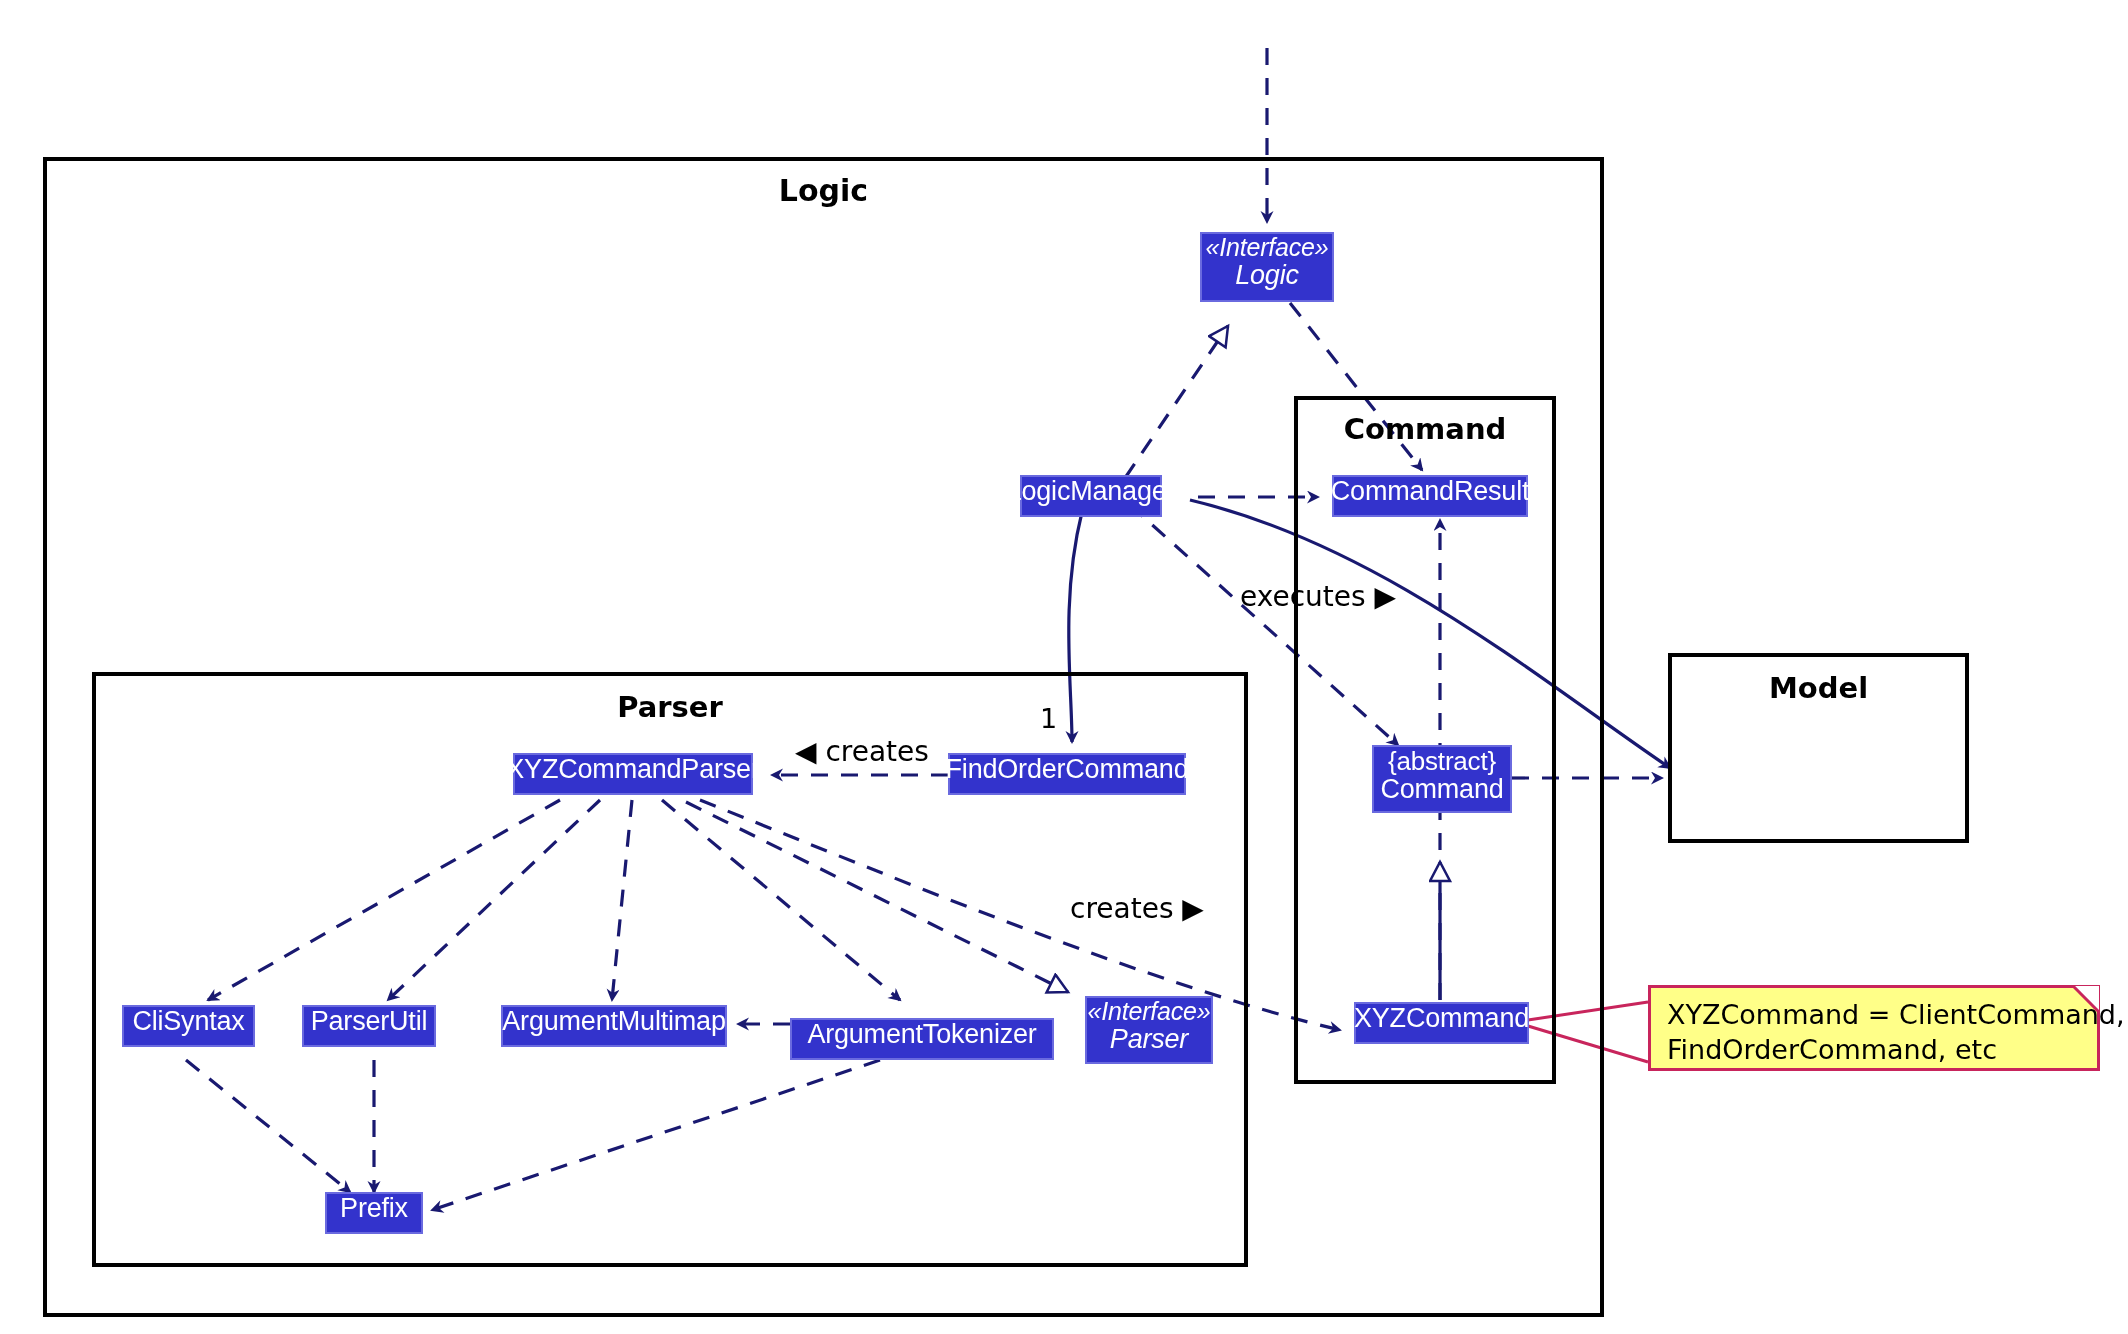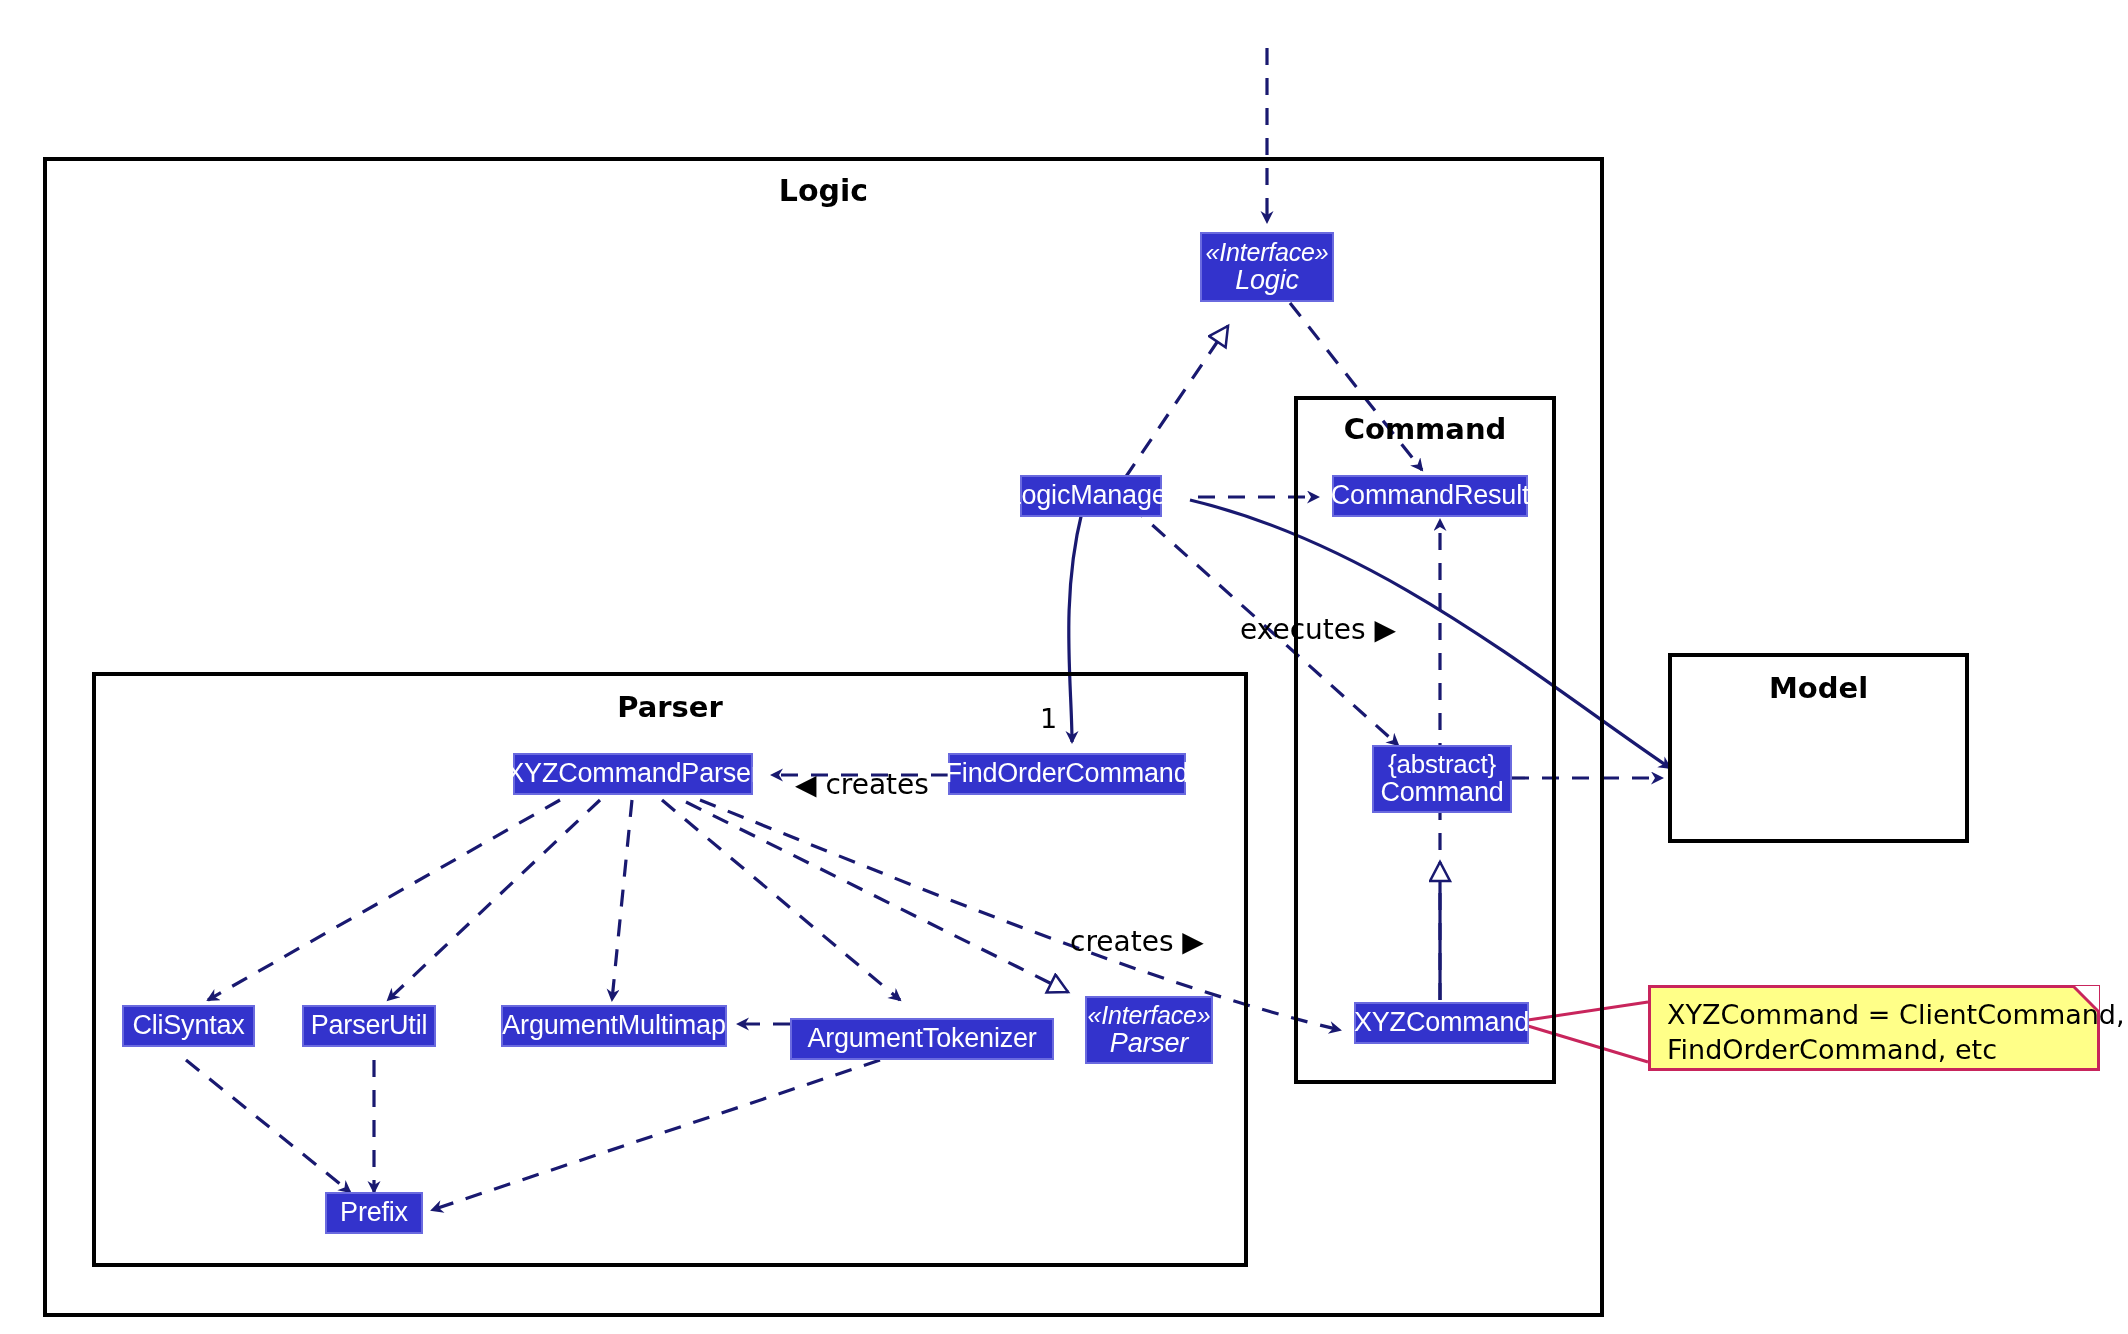"«Interface»" .cls { justify-content: center -> none }
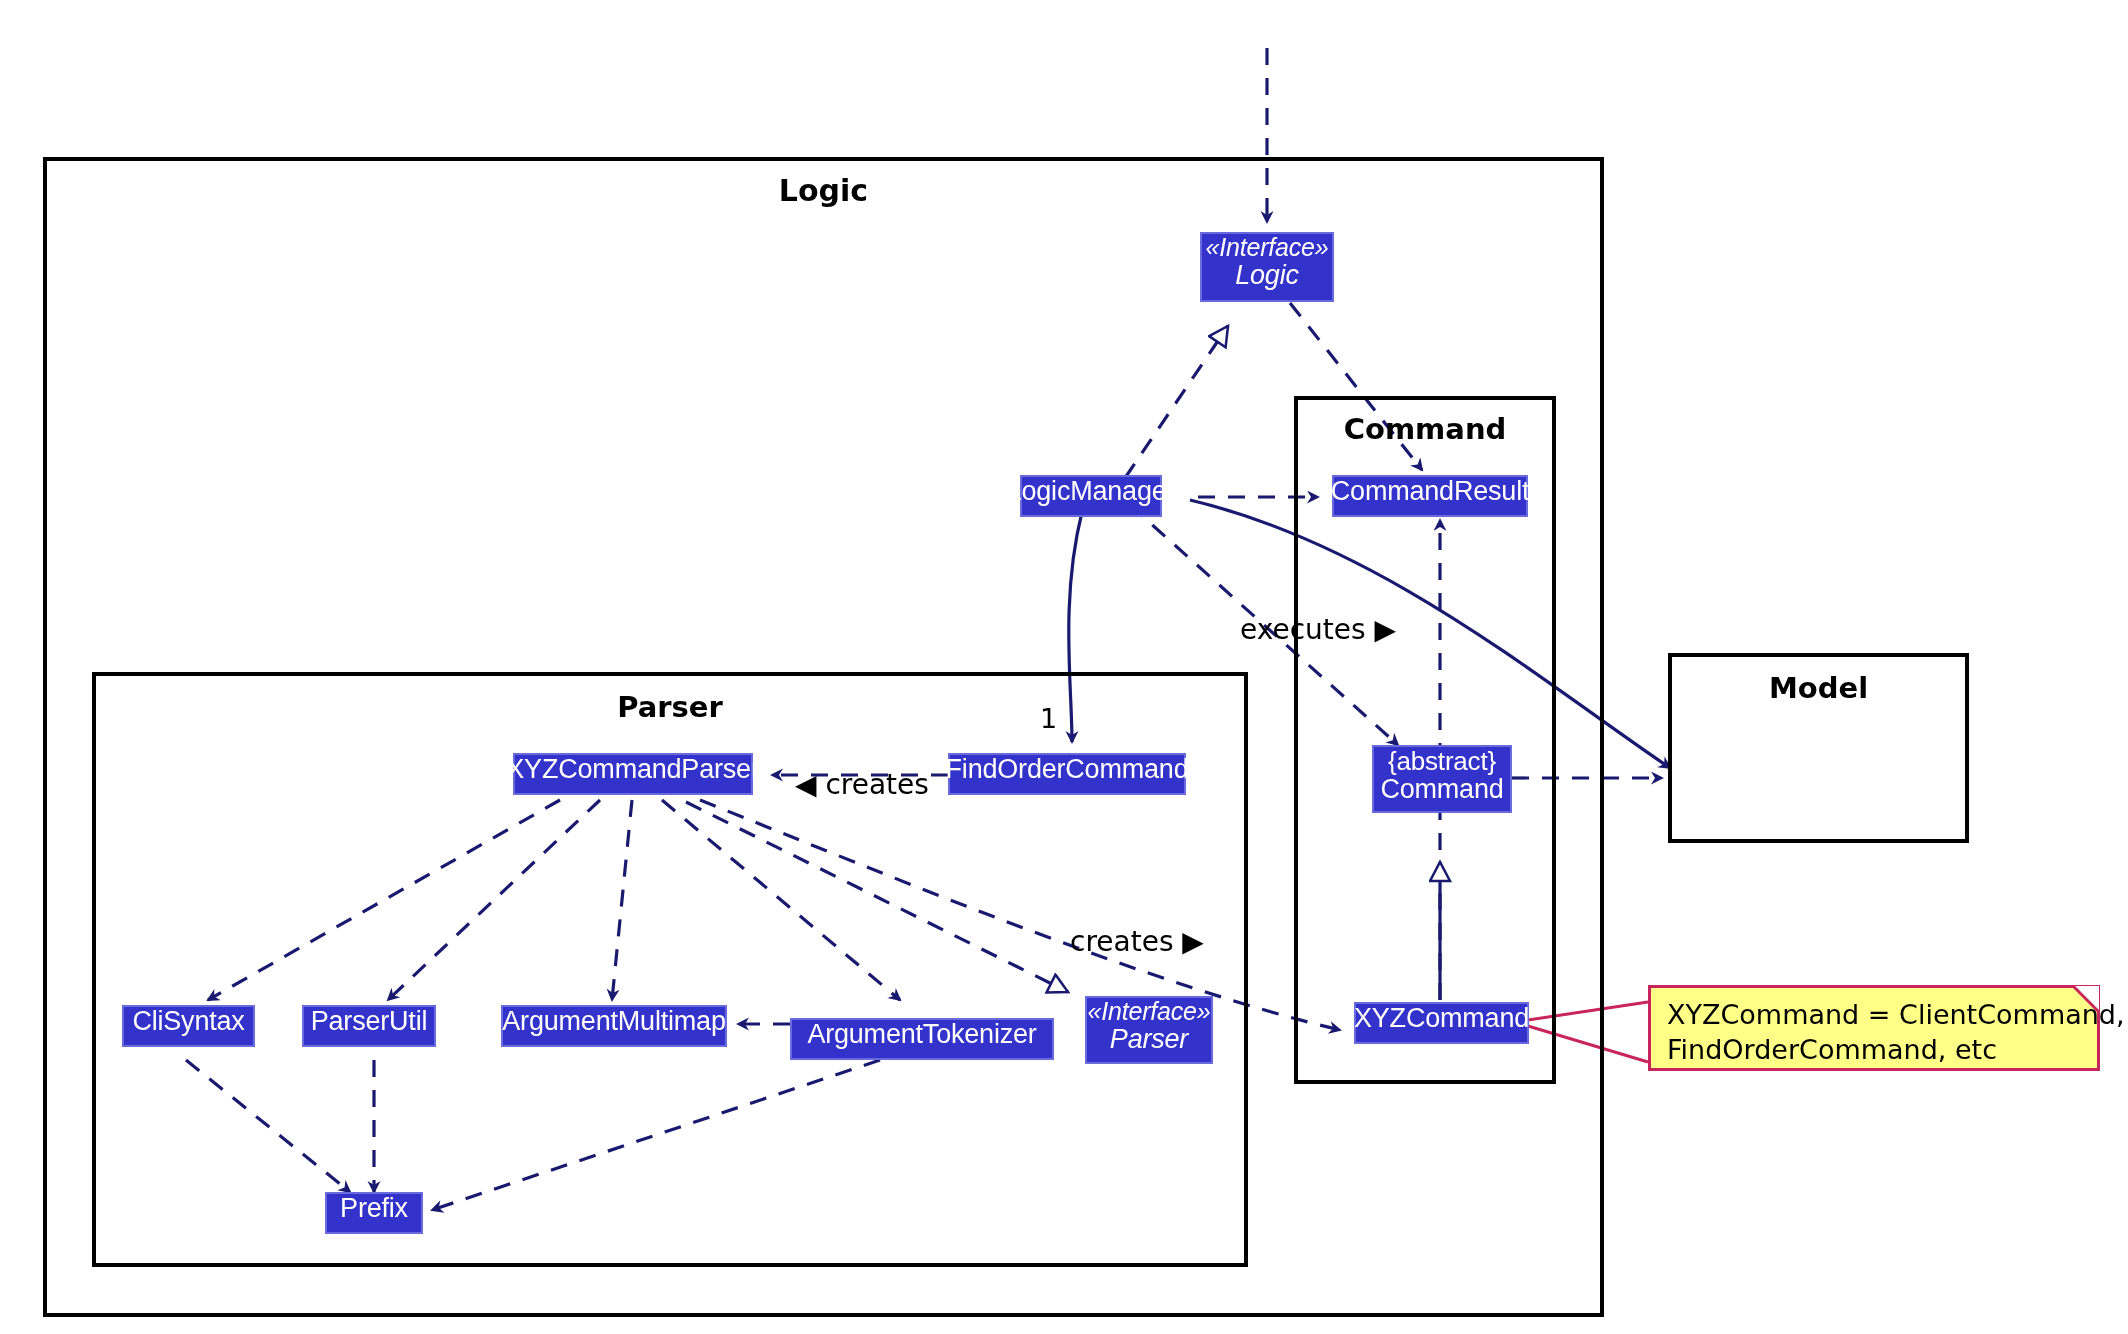"executes ▶" .elabel { margin-top: 33px -> none }
